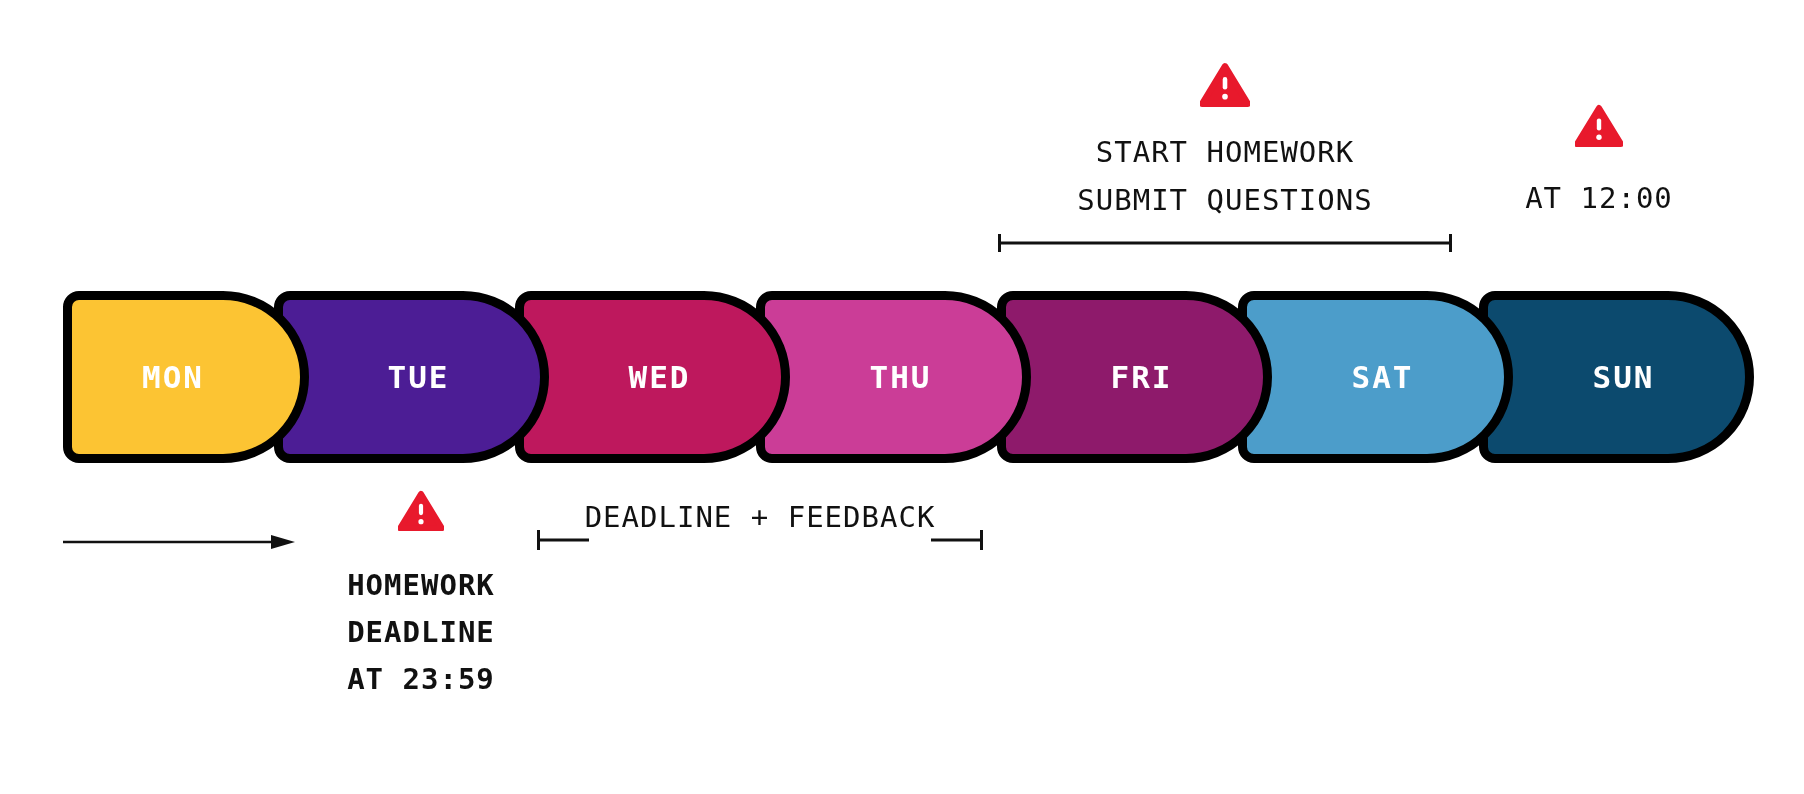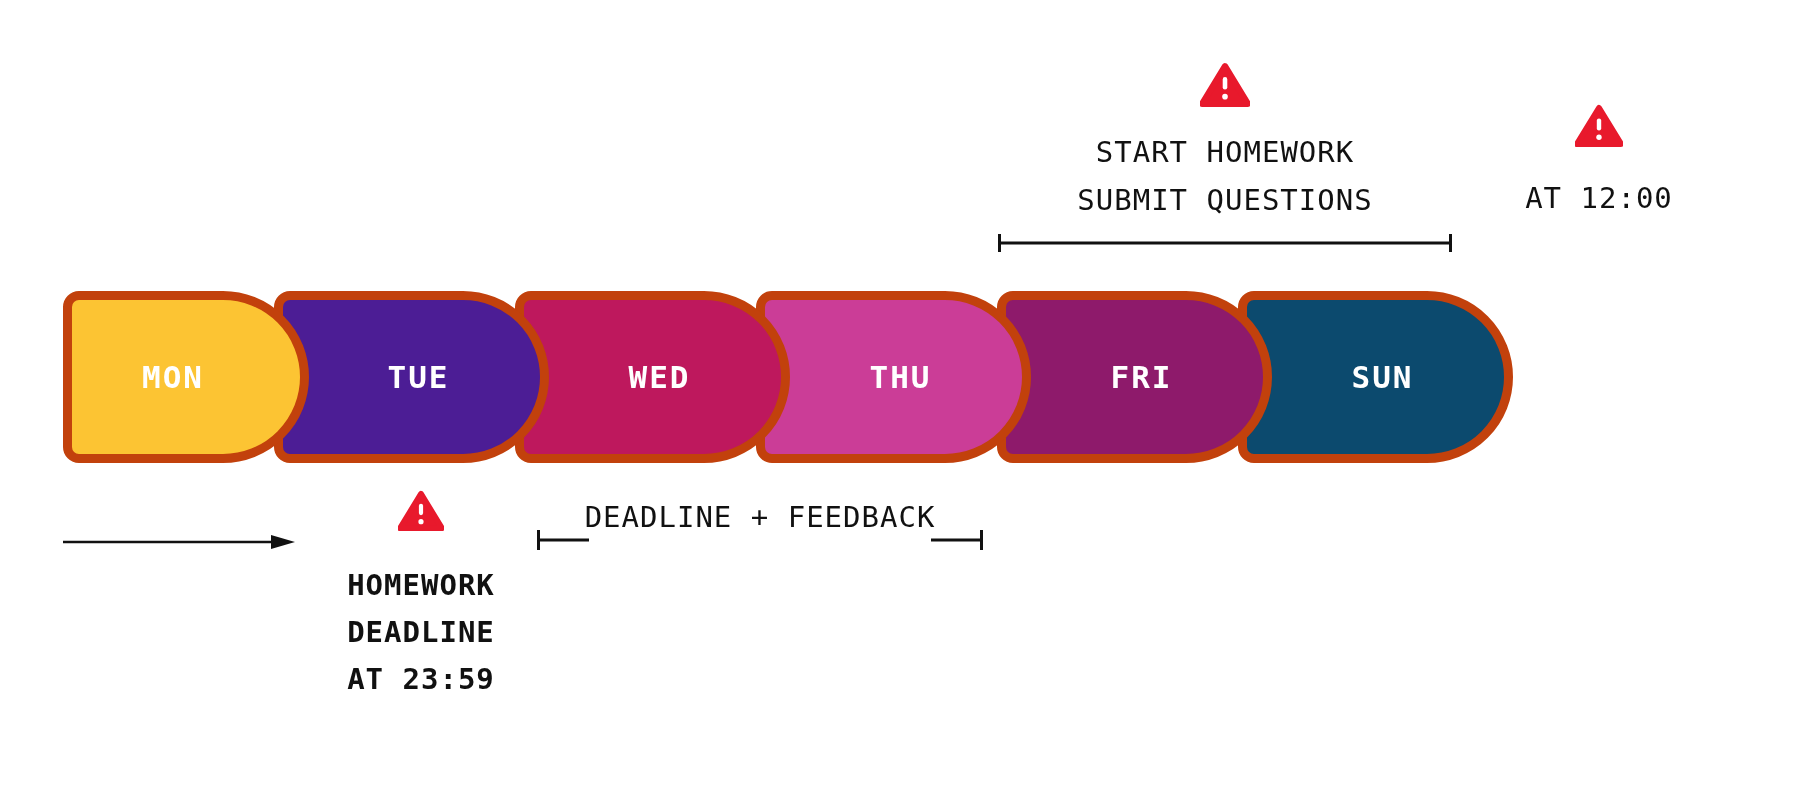"MON" .day { border: 9px solid #c2410c -> 9px solid #000000 }
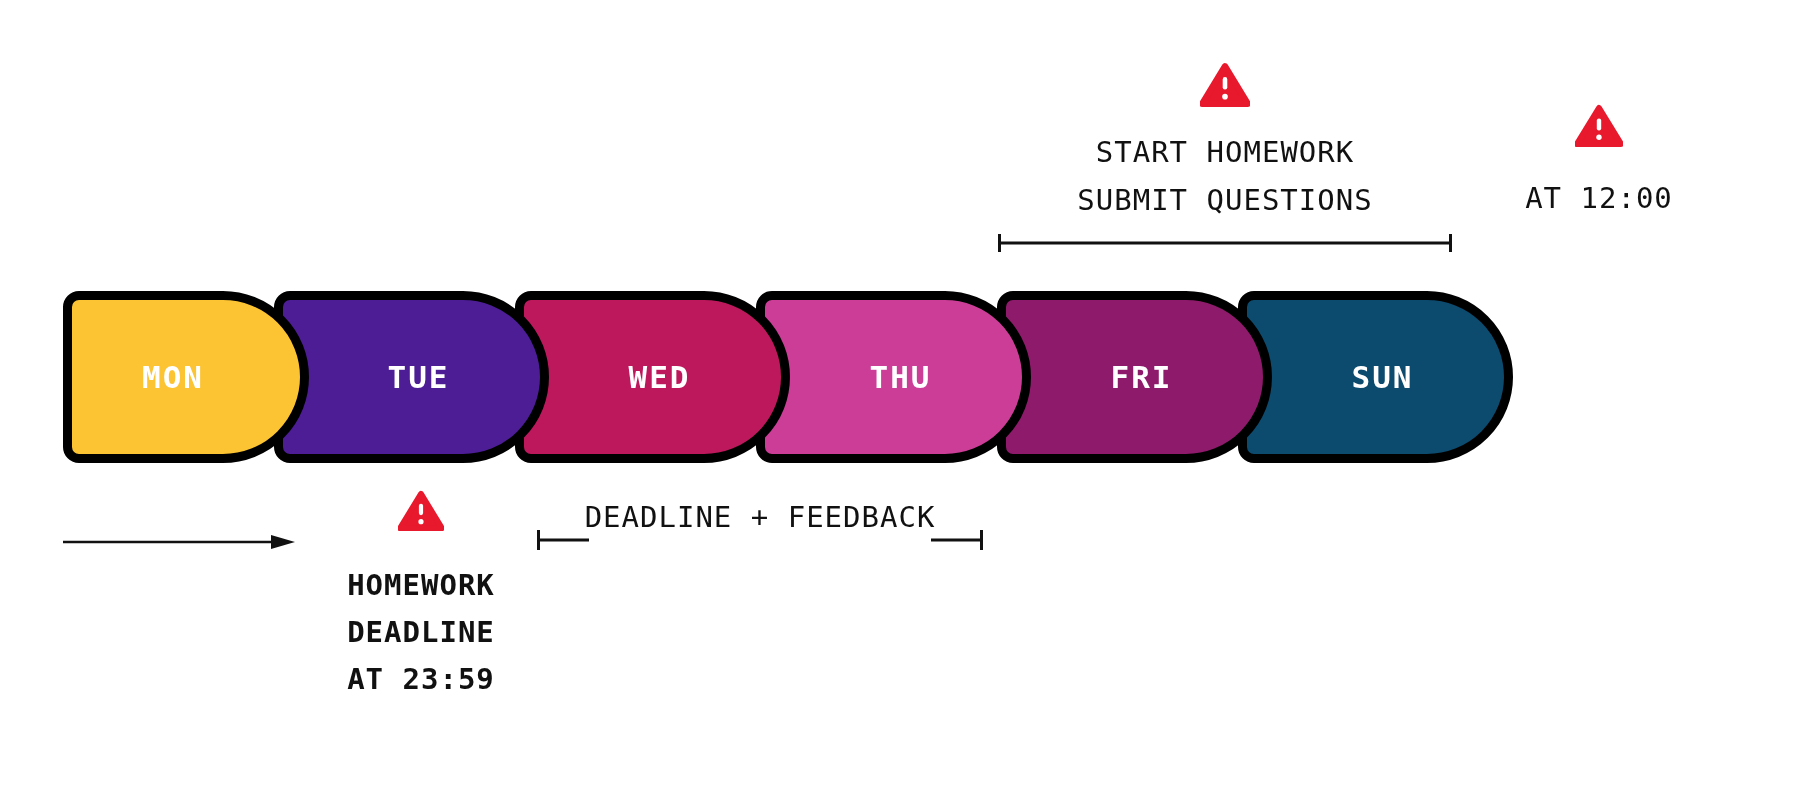"SAT" div.day { html: none -> <div> <span>SAT</span> </div> }
